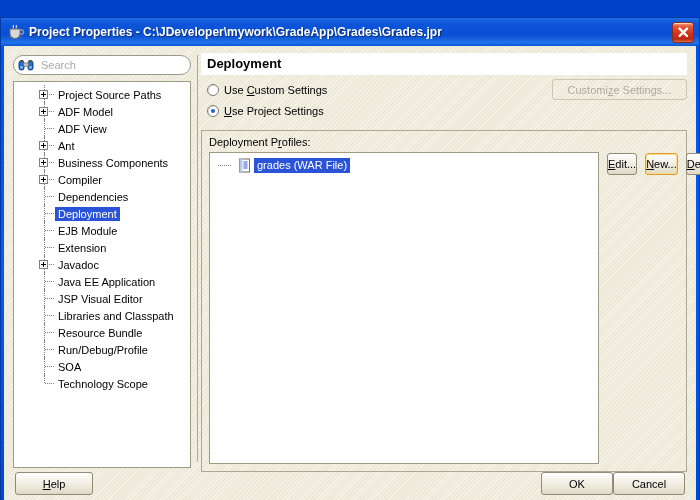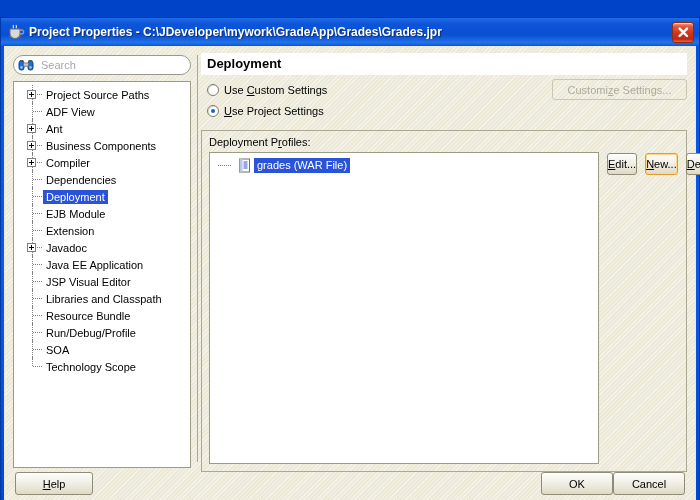"Project Source Paths" .tree-panel { padding: 4px 0 0 4px -> 4px 0 0 16px }
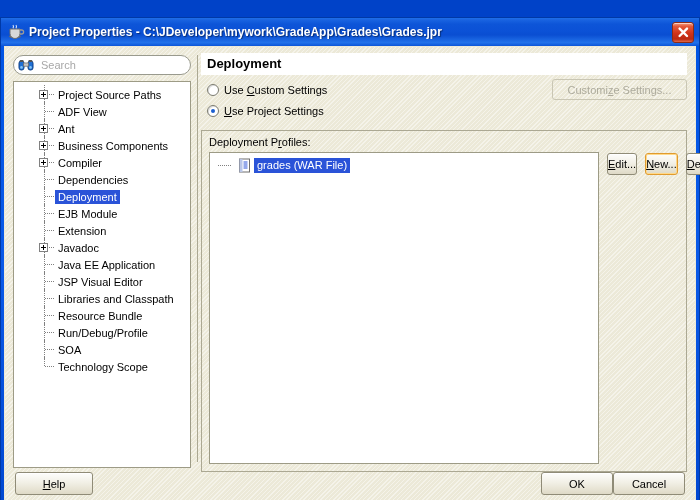"ADF Model" div.tree-row { html: none -> <div> <span> <span></span> </span> <span>ADF Model</span> </div> }
